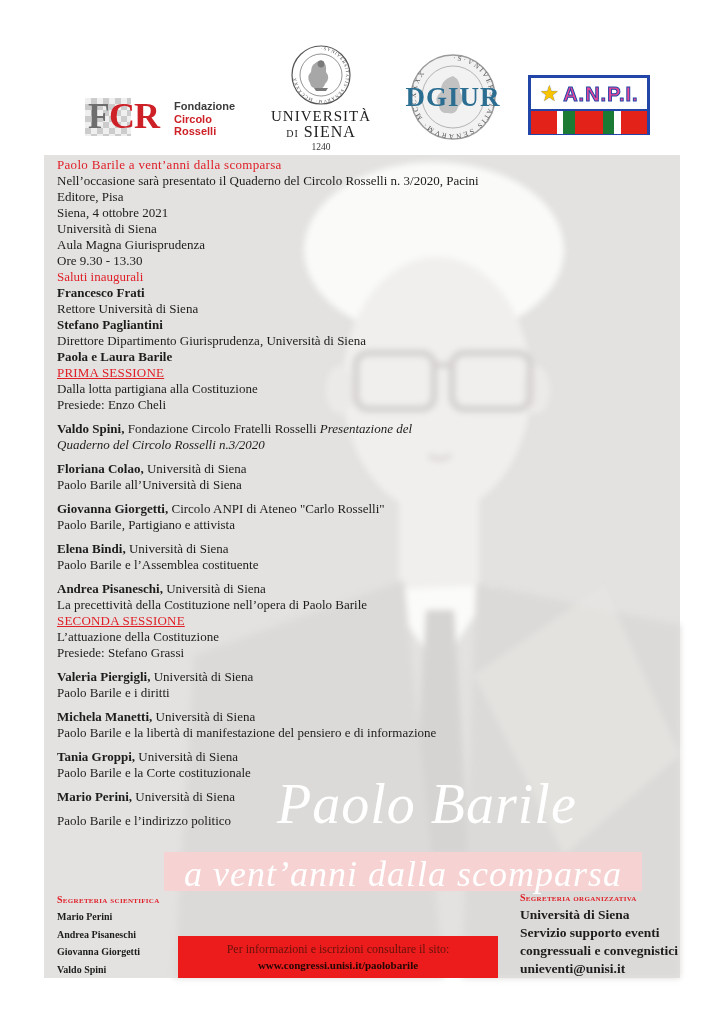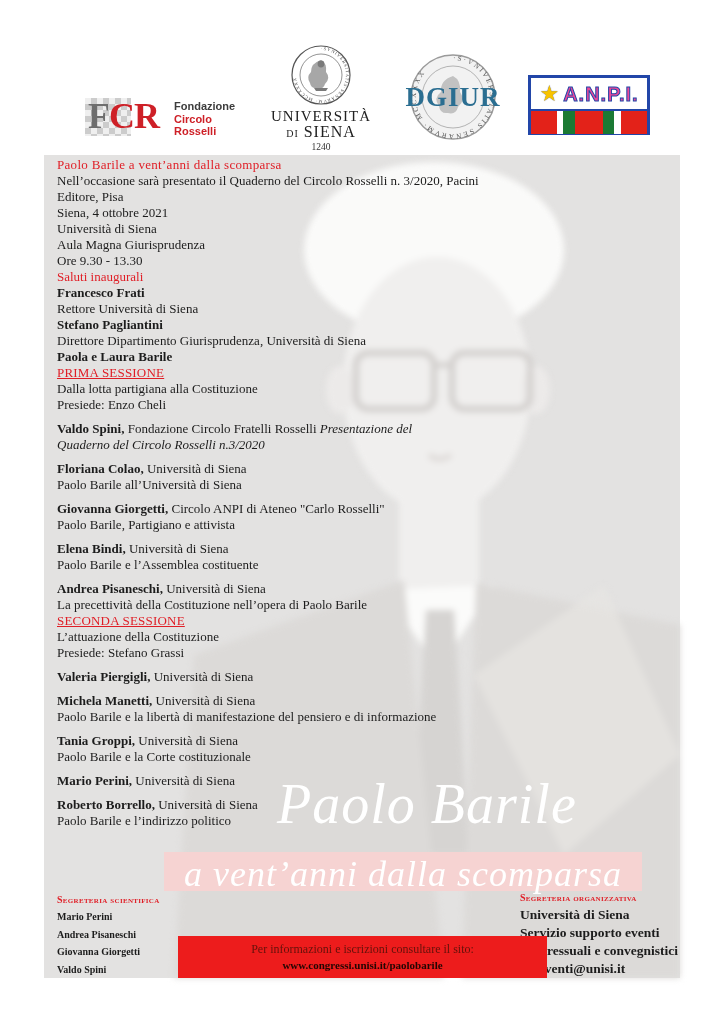"Paolo Barile e i diritti" p.topic { html: none -> <p>Paolo Barile e i diritti</p> }
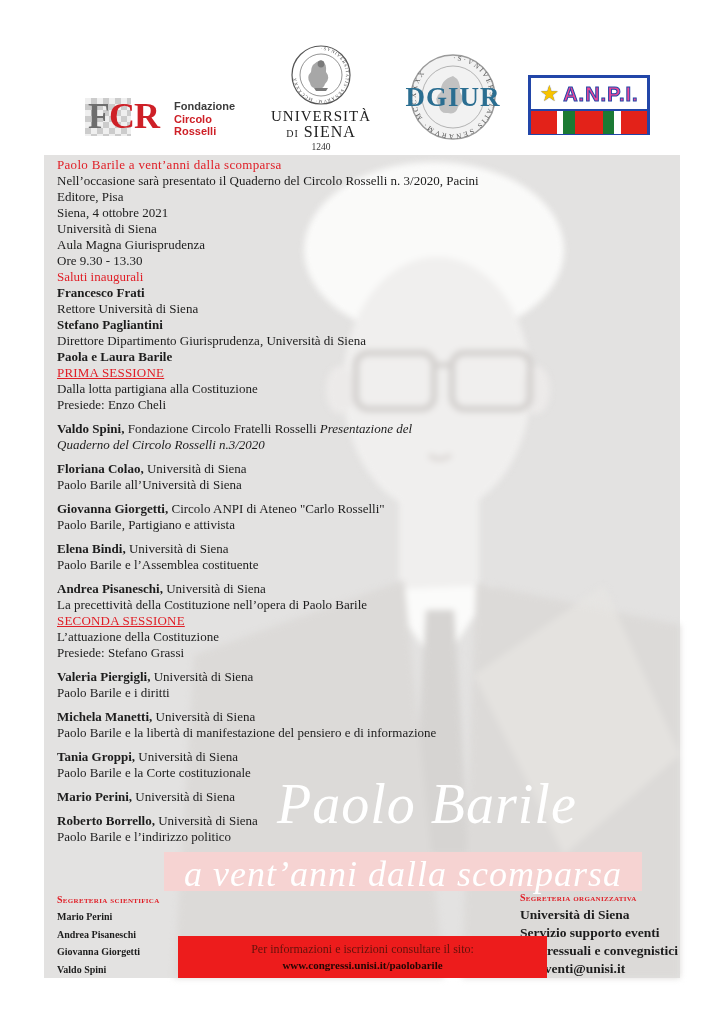"Roberto Borrello, Università di Siena" p { html: <p><span>Roberto Borrello,</span><span> Università di Siena</span></p> -> none }
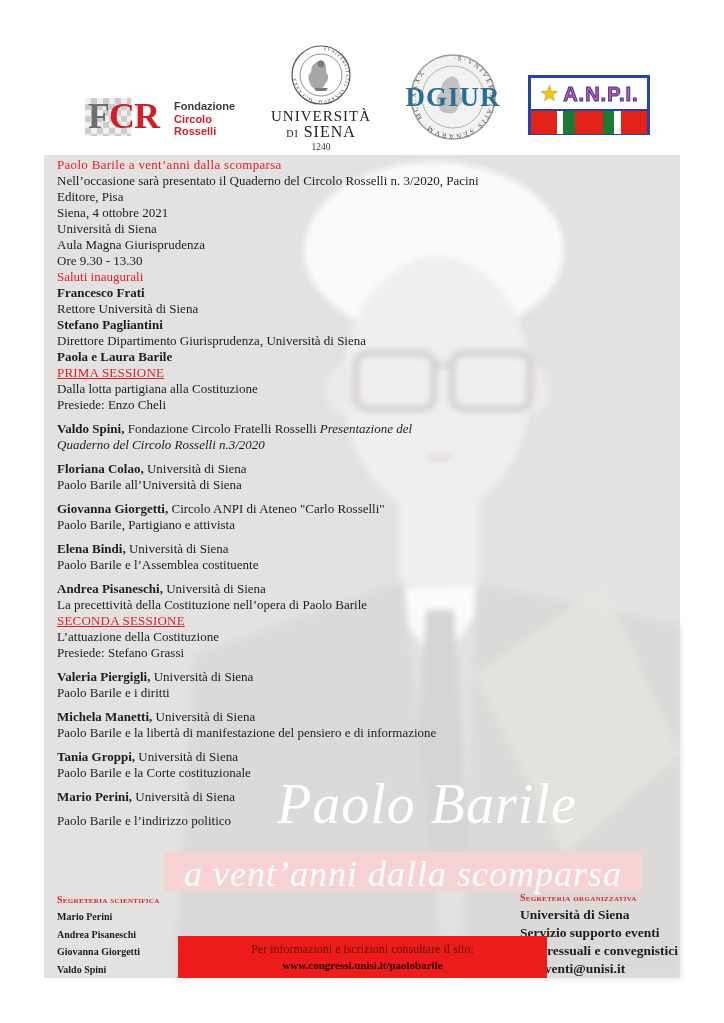"Per informazioni e iscrizioni consultare" .banner { width: 369px -> 320px }
